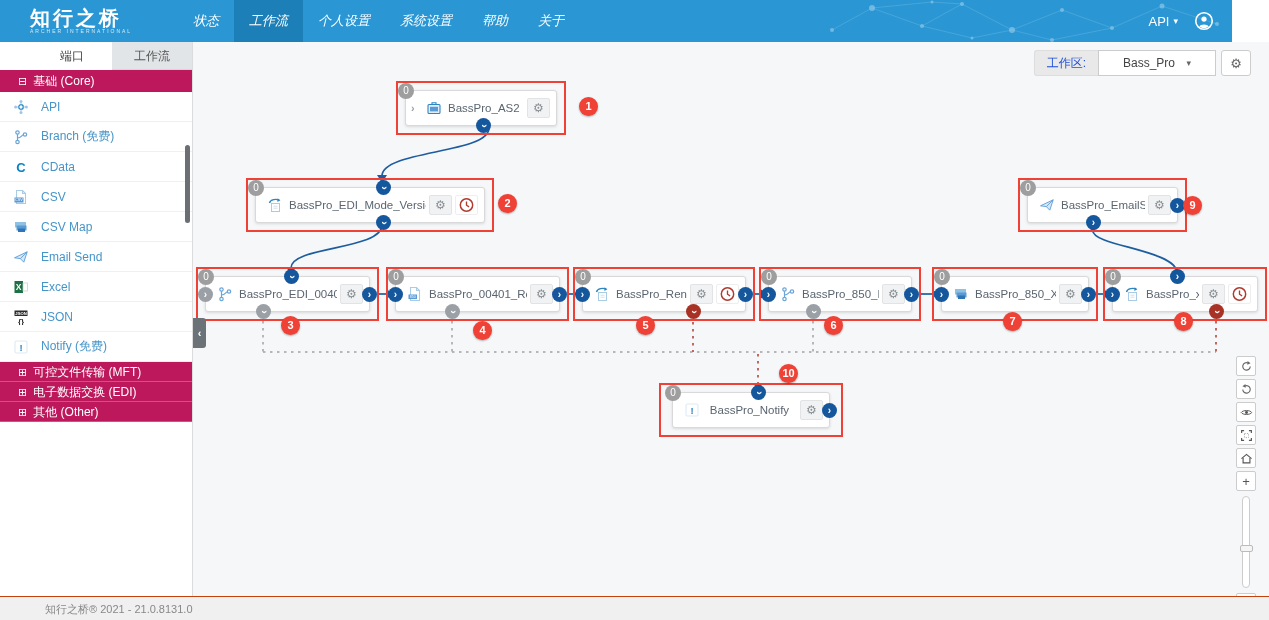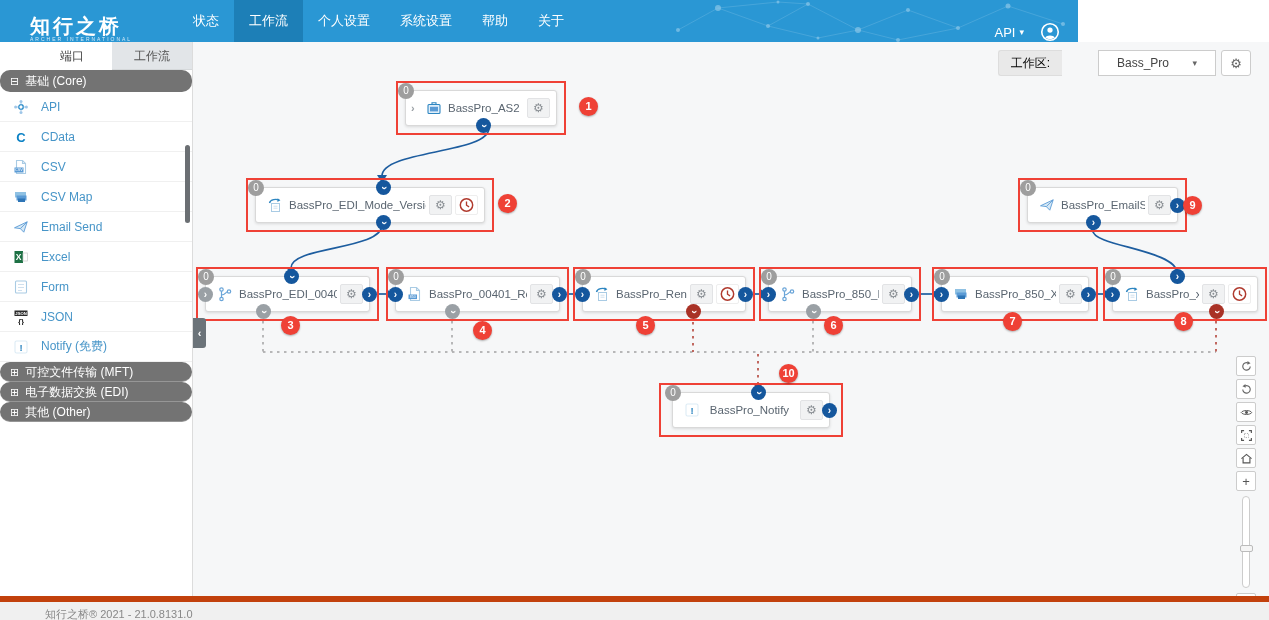"知行之桥" #topbar { align-items: flex-end -> center; width: 1078px -> 1232px }
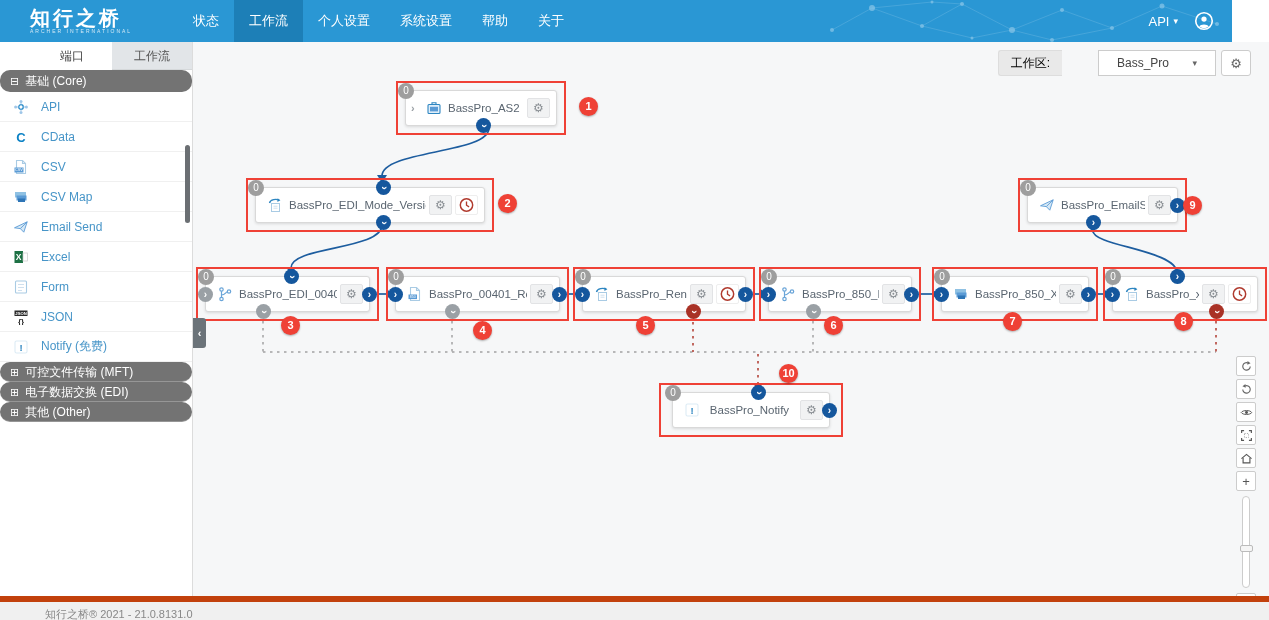"状态" #mainnav { font-style: none -> italic }
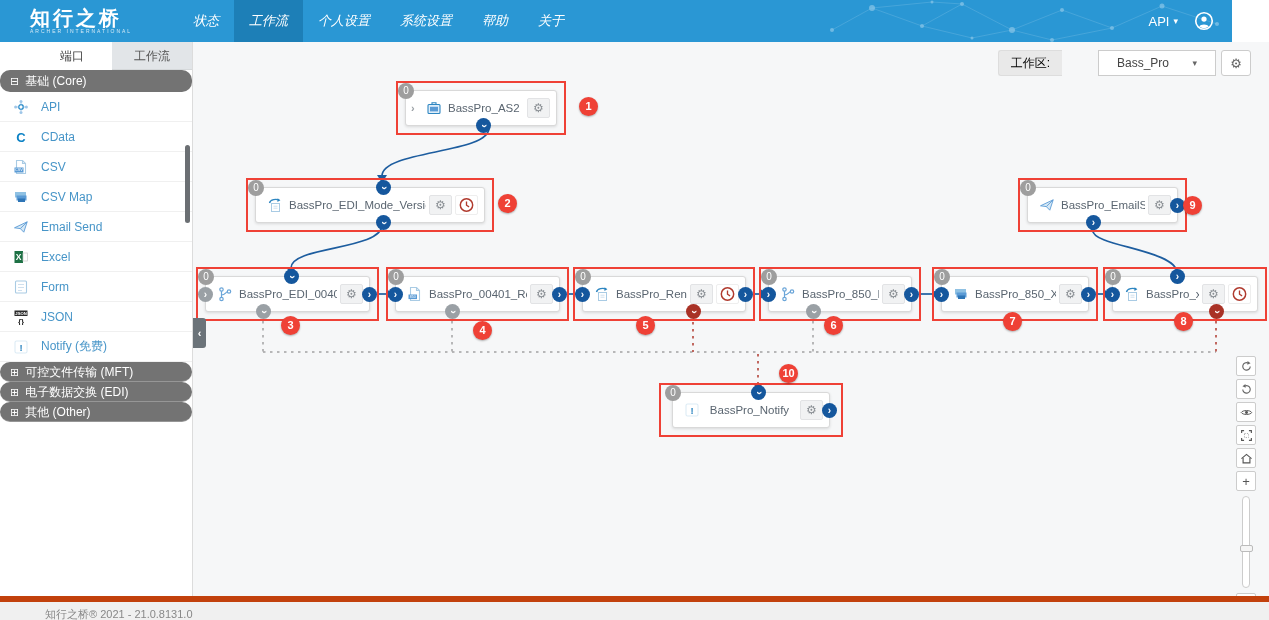"工作区:" #ws-label { color: #000000 -> #1d4ed8 }
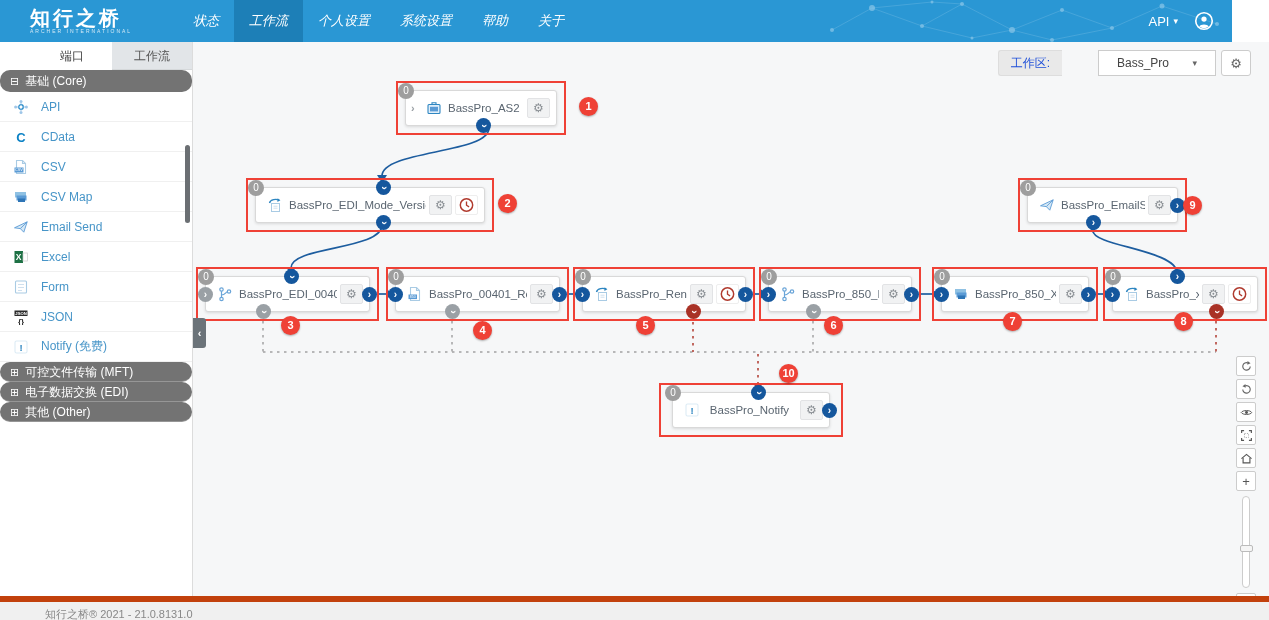"Bass_Pro" #ws-select { margin-left: 36px -> none; padding: 0 18px -> 0 24px }
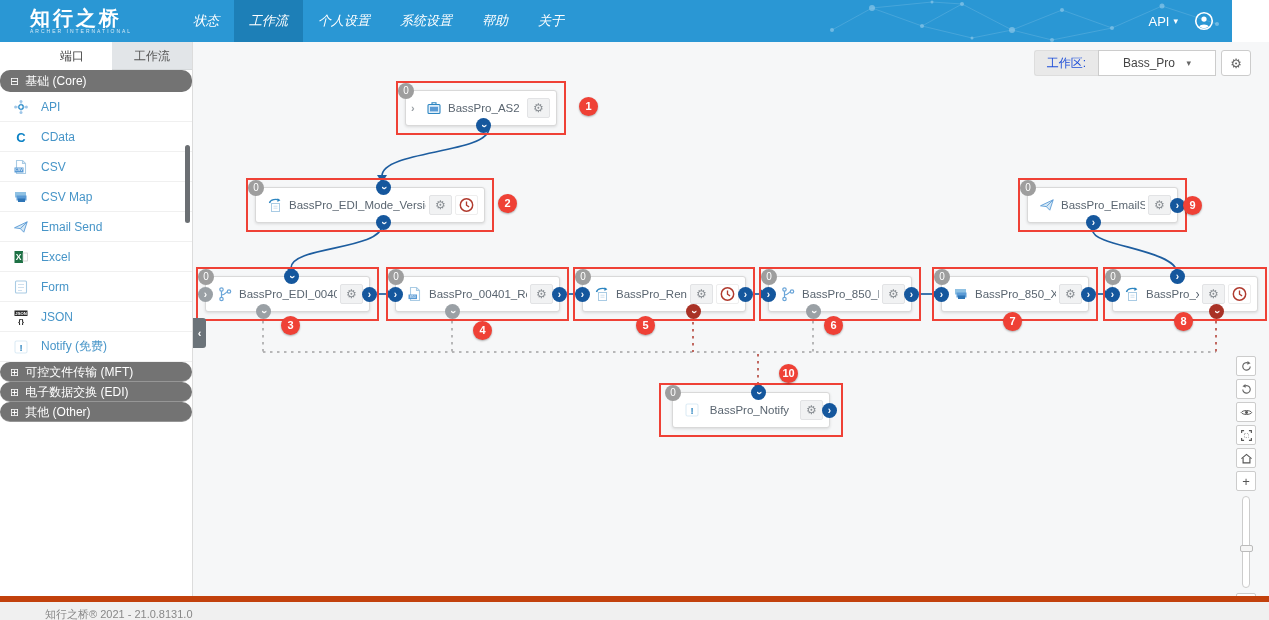"⊟ 基础 (Core)" .sec-header { background: #737373 -> #be185d; border-radius: 10px -> none; padding-left: 10px -> 18px }
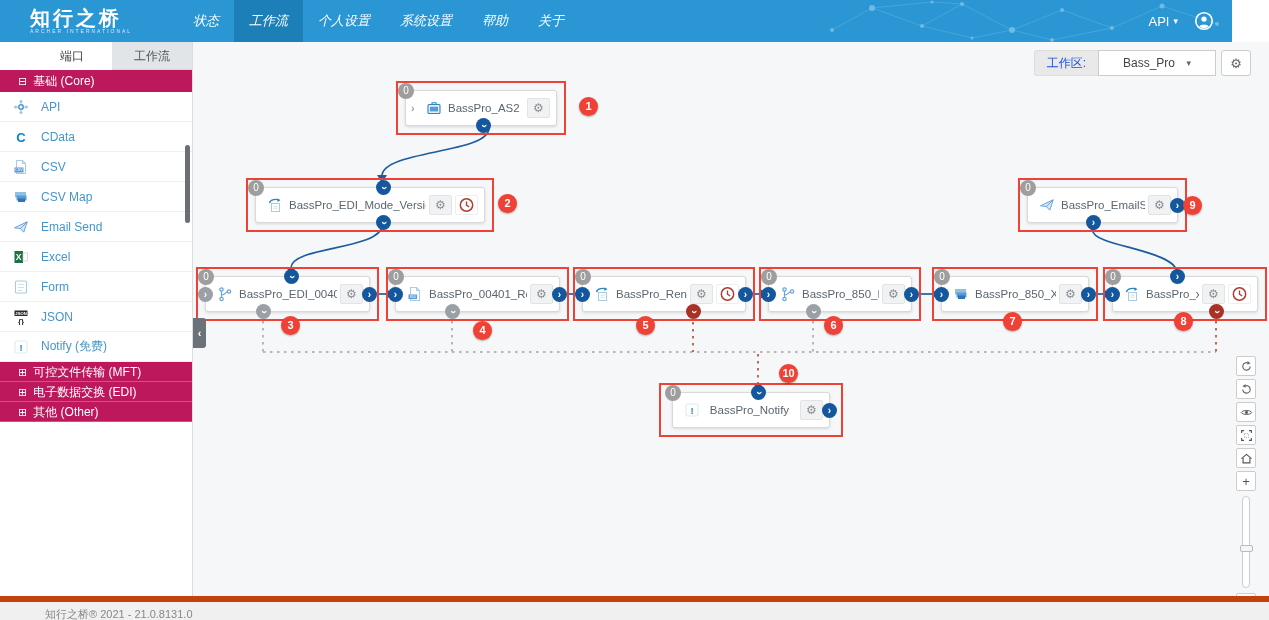"Branch (免费)" div.side-item { html: none -> <div> <span><svg> <g> <path></path> </g> <g> <circle></circle> <circle></circle> <circle></circle> </g> </svg></span> <span>Branch (免费)</span> </div> }
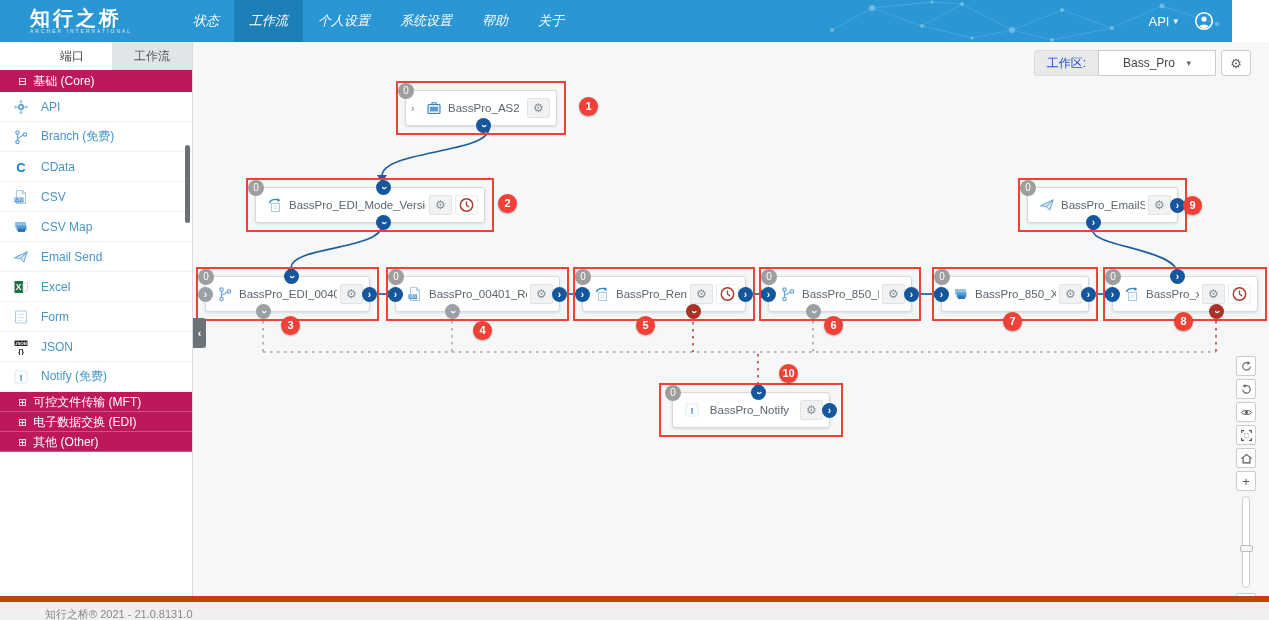"Form" div.side-item { html: <div> <span><svg> <rect></rect> <path></path> </svg></span> <span>Form</span> </div> -> none }
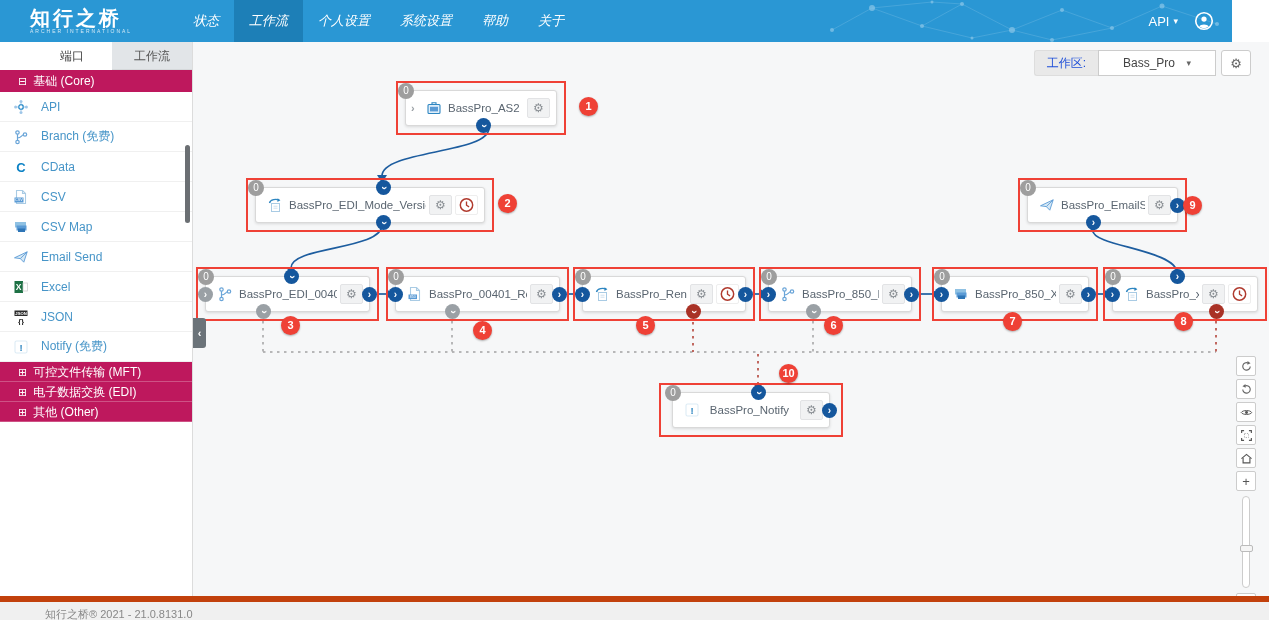"知行之桥® 2021 - 21.0.8131.0" #footer { border-top: 6px solid #c2410c -> 1px solid #c2410c }
